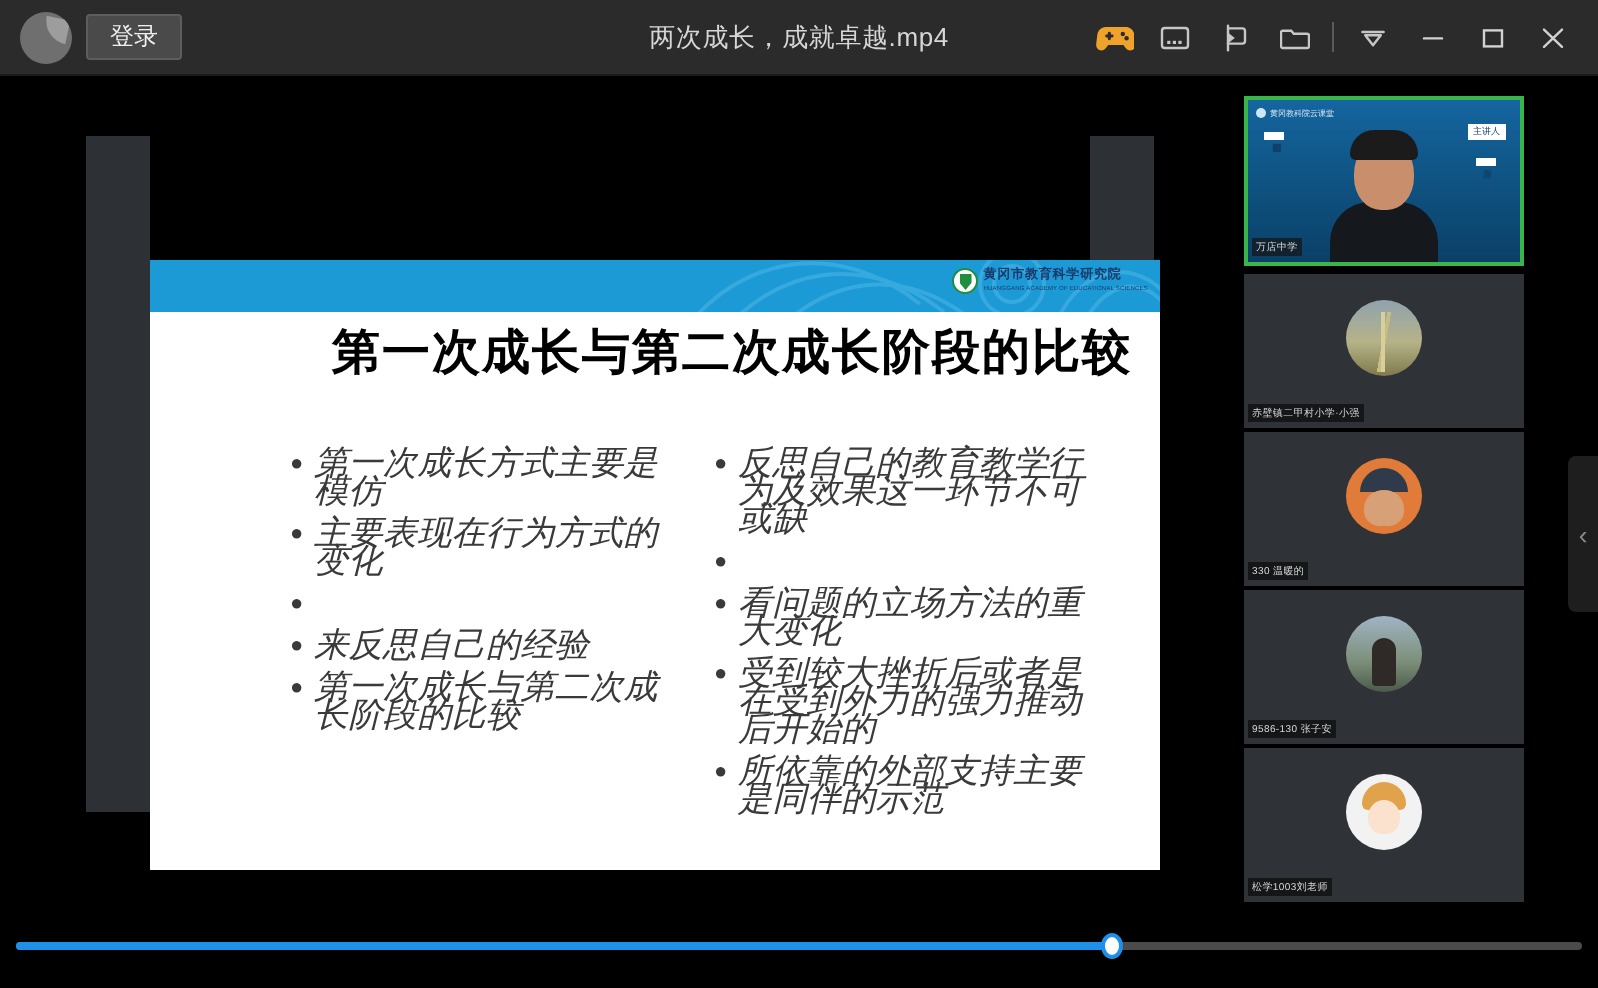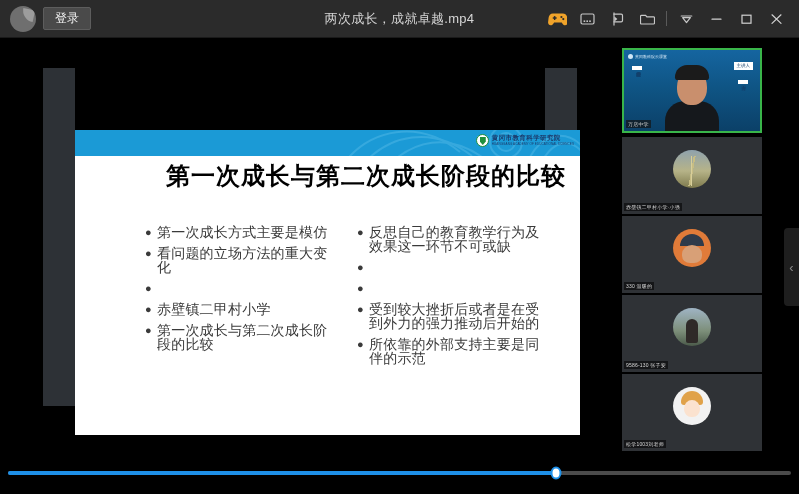"第一次成长方式主要是模仿" .bullet-text { font-size: 14px -> 17px; font-style: none -> italic }
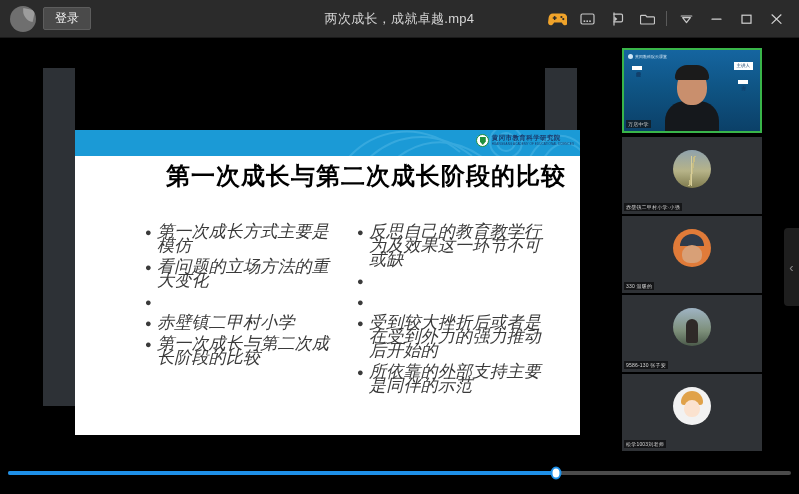"看问题的立场方法的重大变化" span.bullet-text { text: 看问题的立场方法的重大 -> 主要表现在行为方式的 }
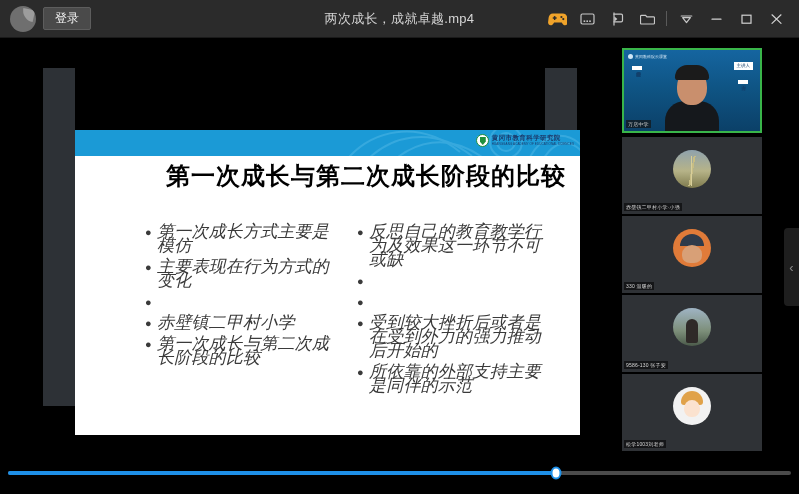"看问题的立场方法的重大变化" span.bullet-text { html: none -> <span>看问题的立场方法的重大变化</span> }
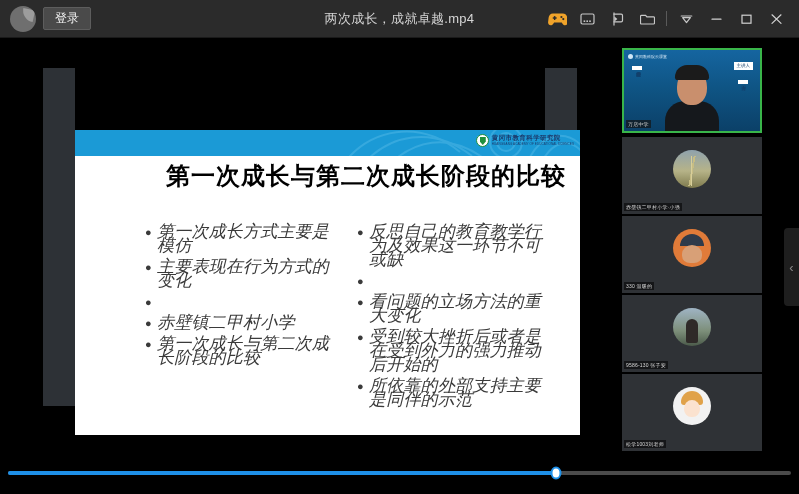"赤壁镇二甲村小学" span.bullet-text { text: 赤壁镇二甲村小学 -> 来反思自己的经验 }
